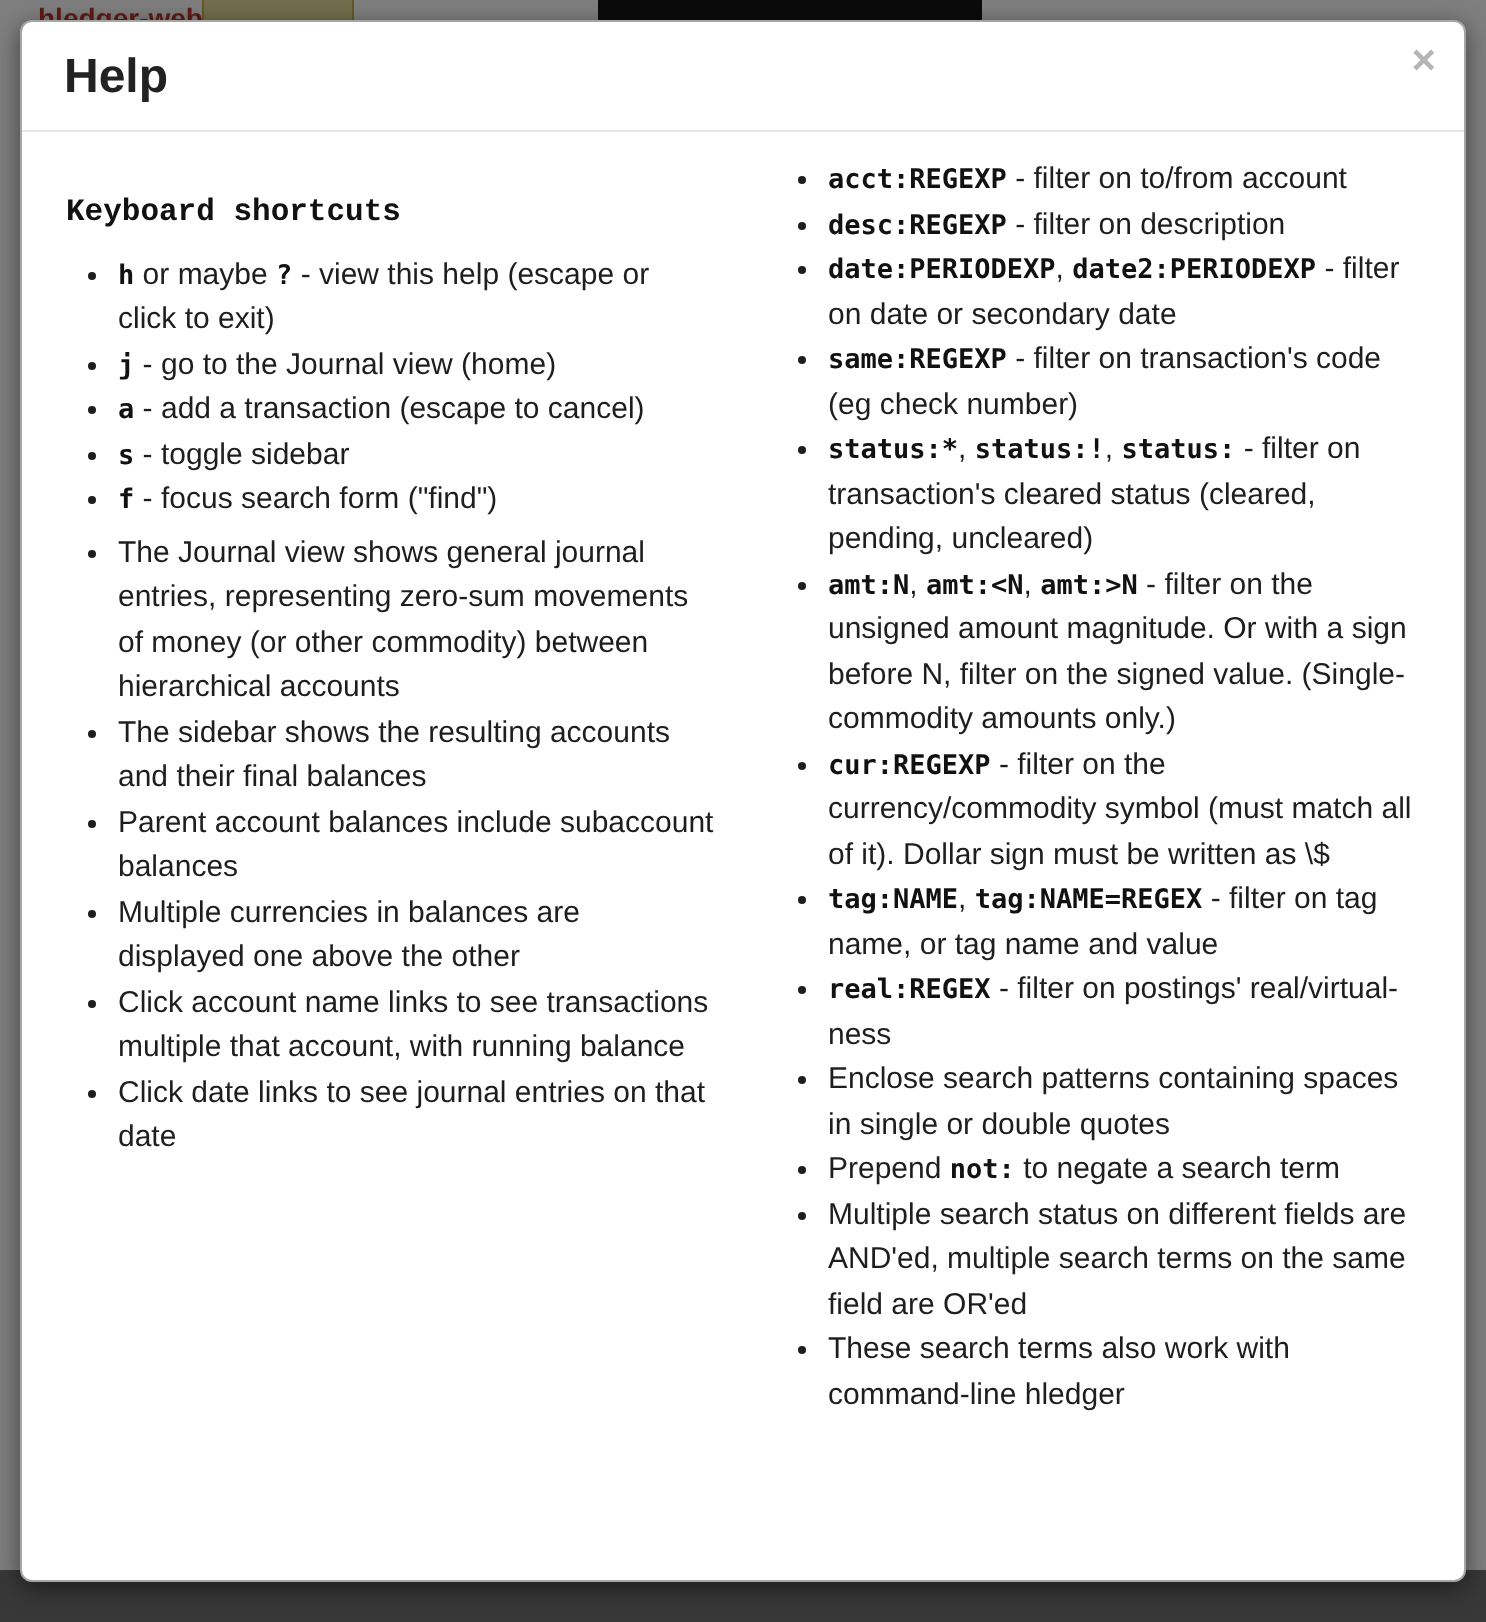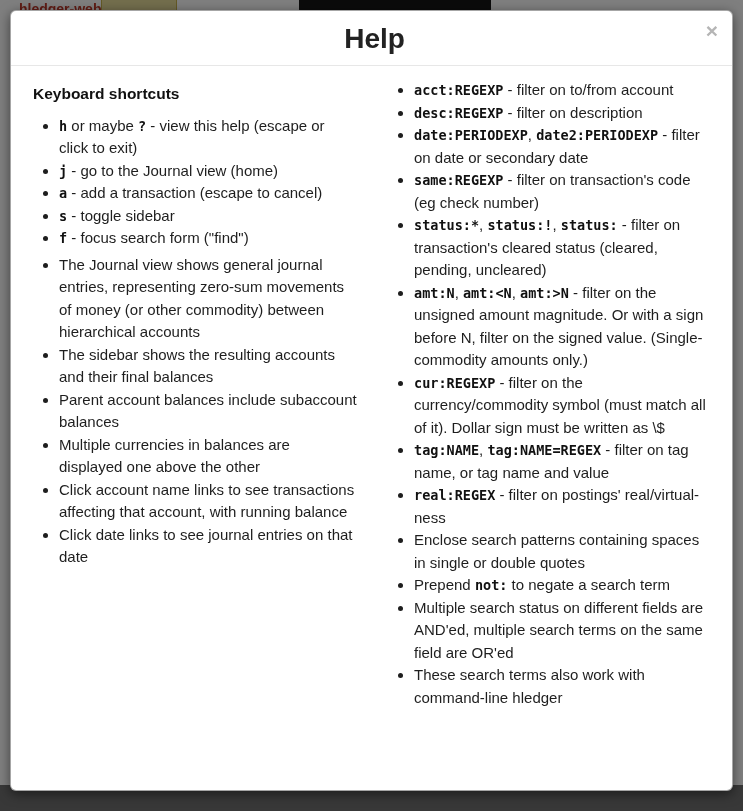"Help" .modal-title { font-size: 28px -> 24px; text-align: center -> none }
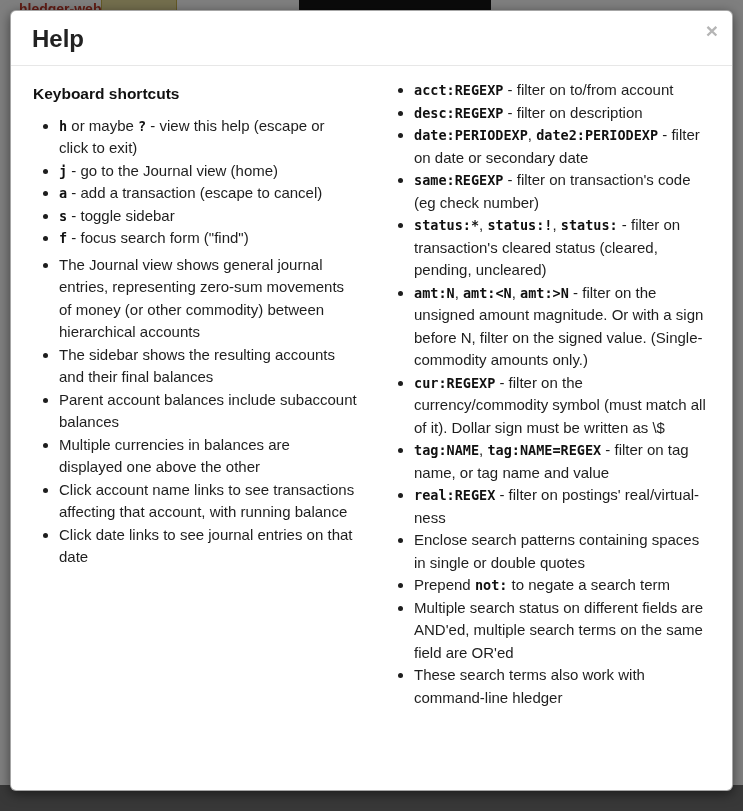"Keyboard shortcuts" .section-heading.first { font-family: none -> Liberation Mono, monospace; margin-top: 4px -> 16px }
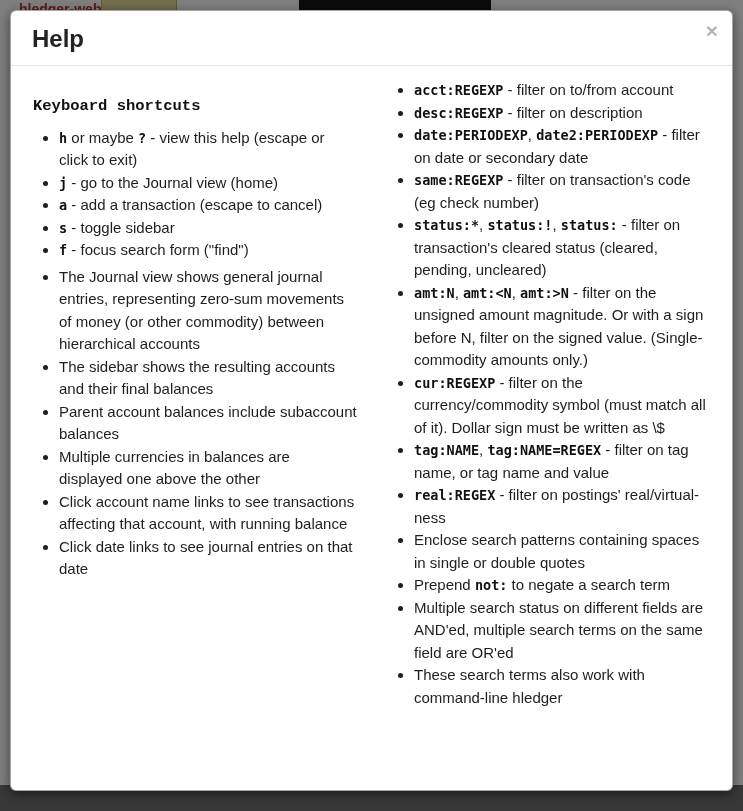"Click account name links to" li { text: affecting -> multiple }
